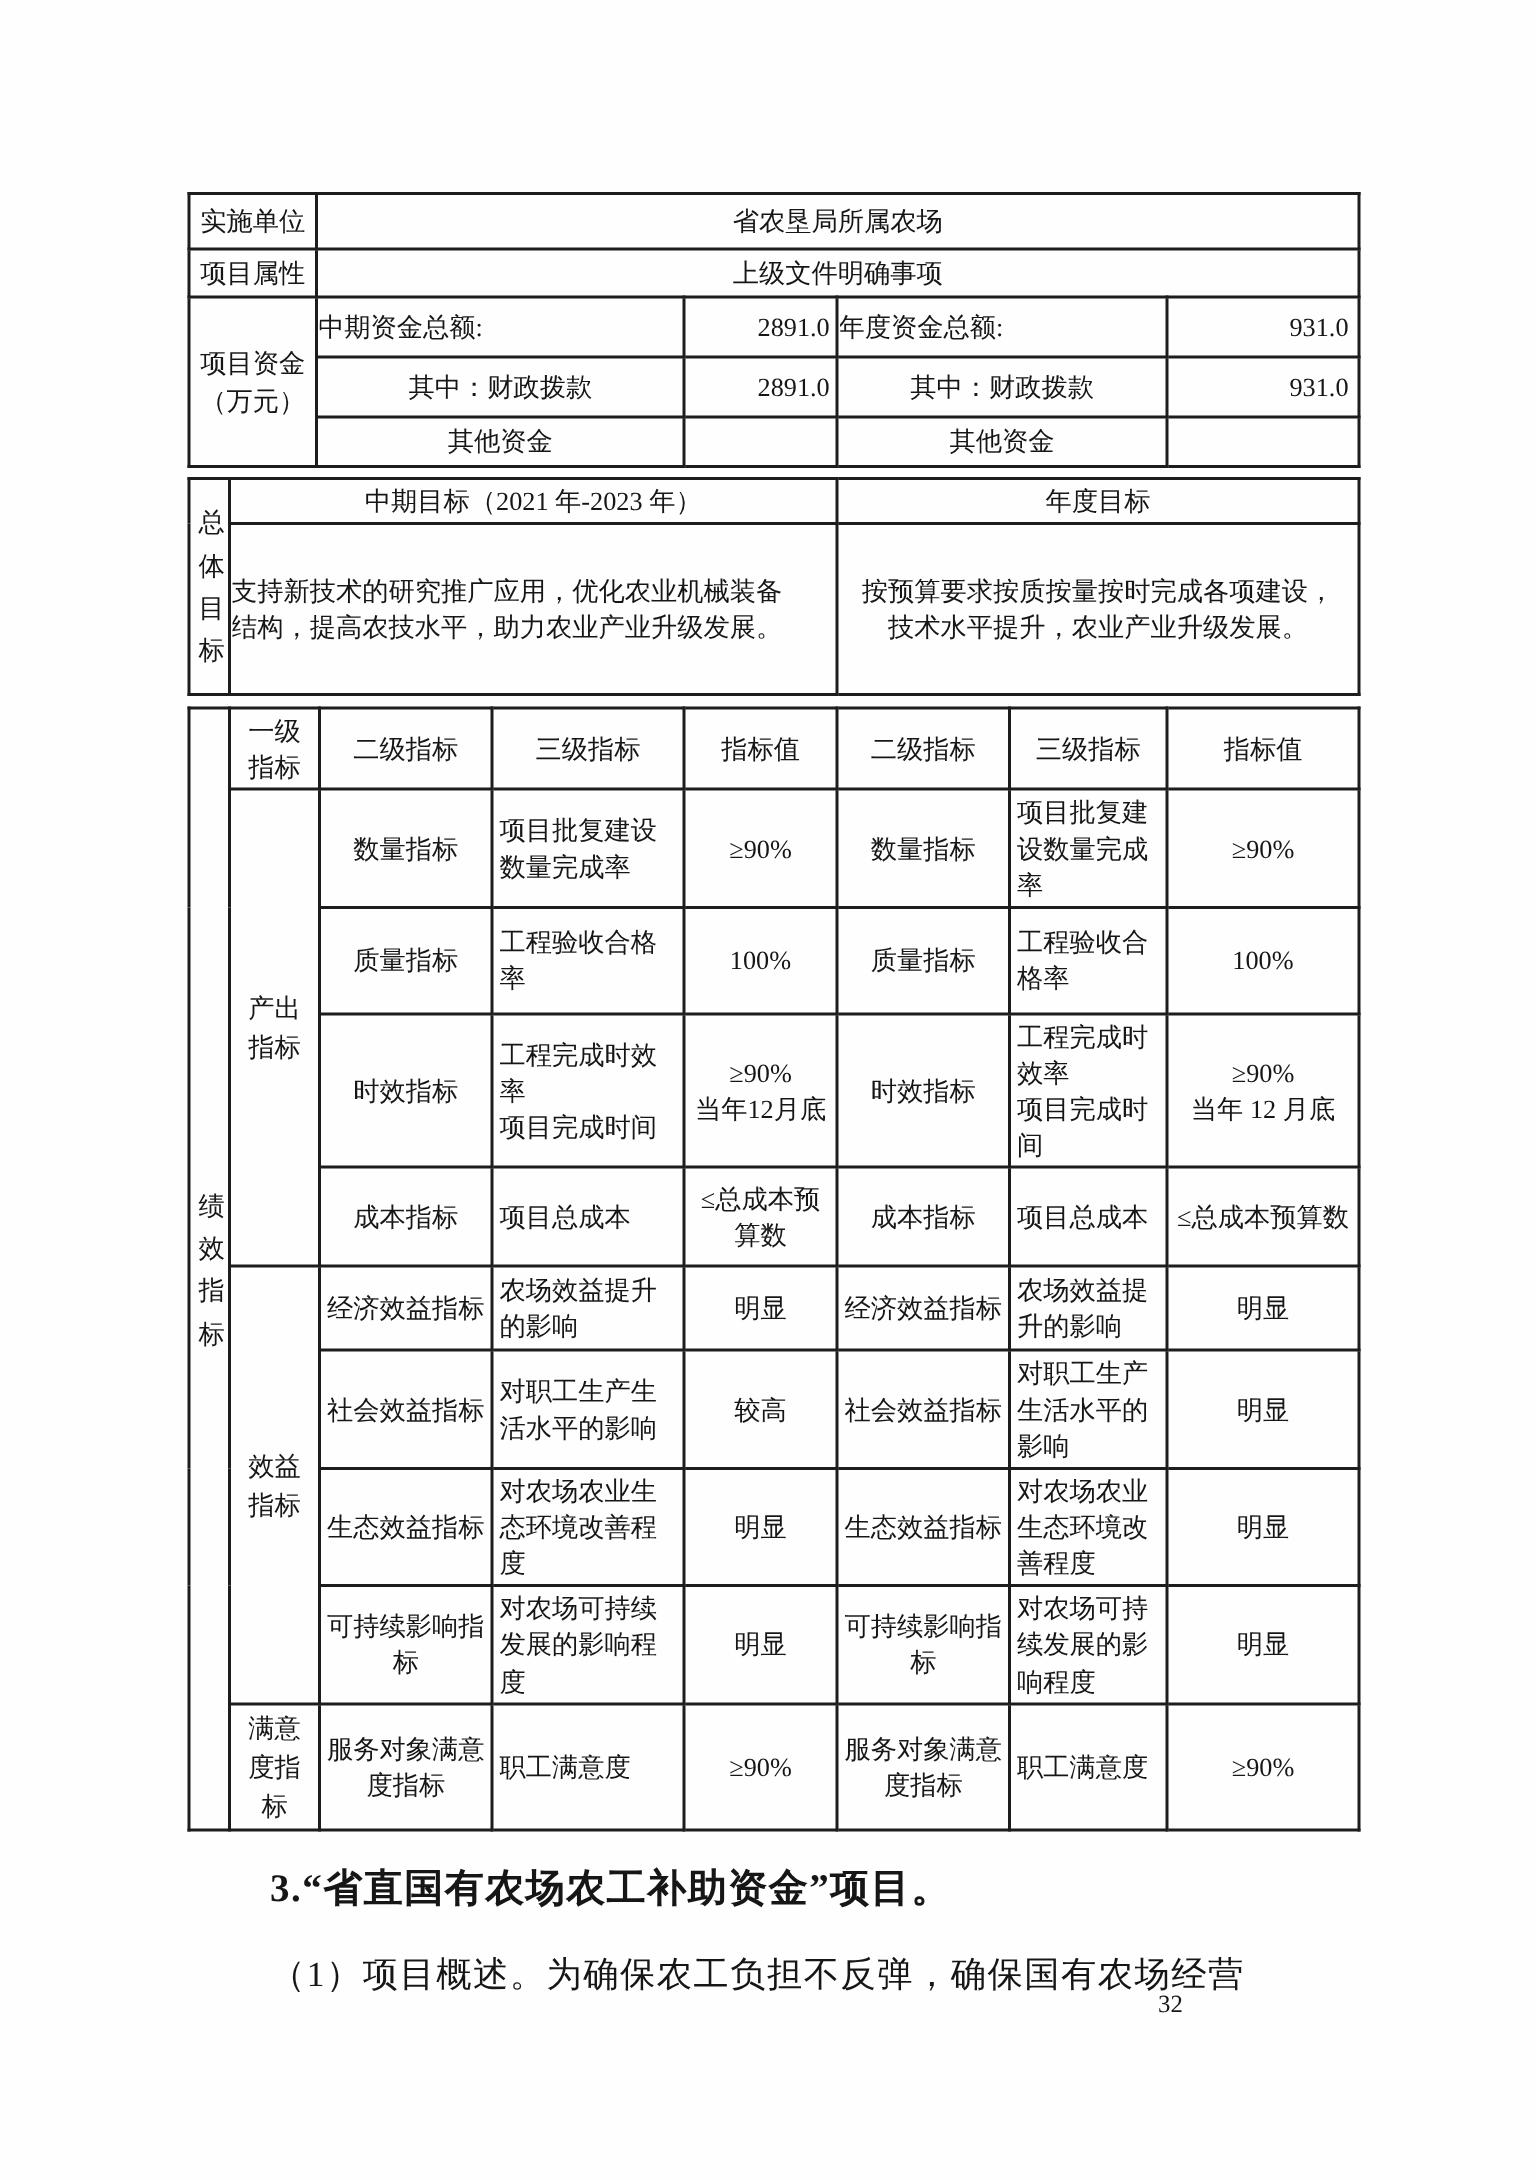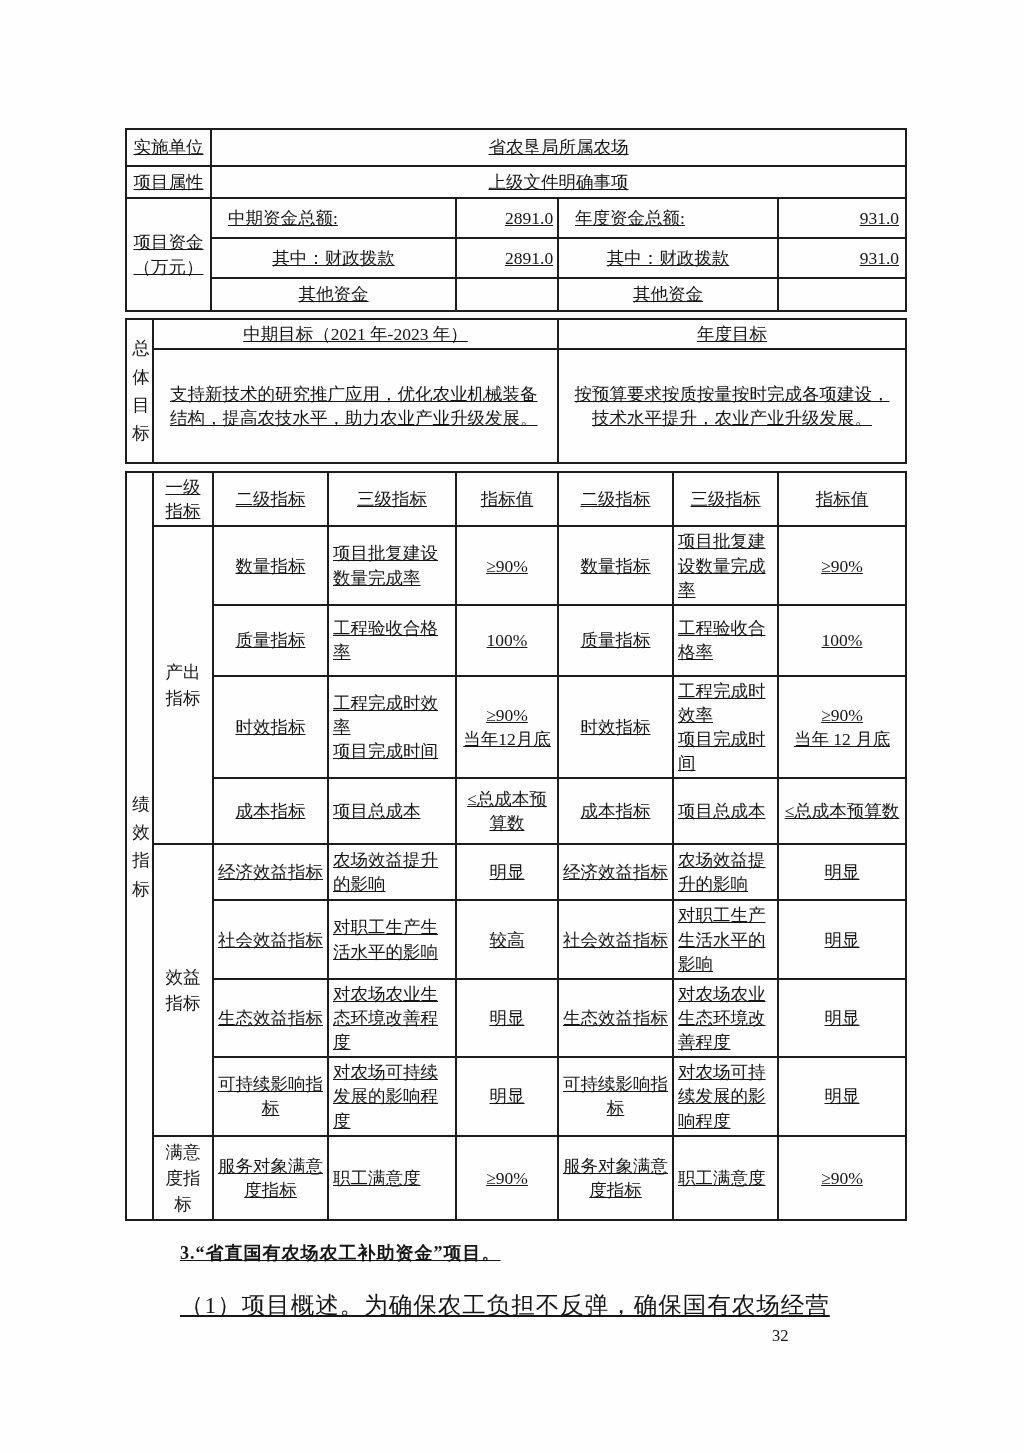"实施单位" .content { text-decoration: underline -> none }
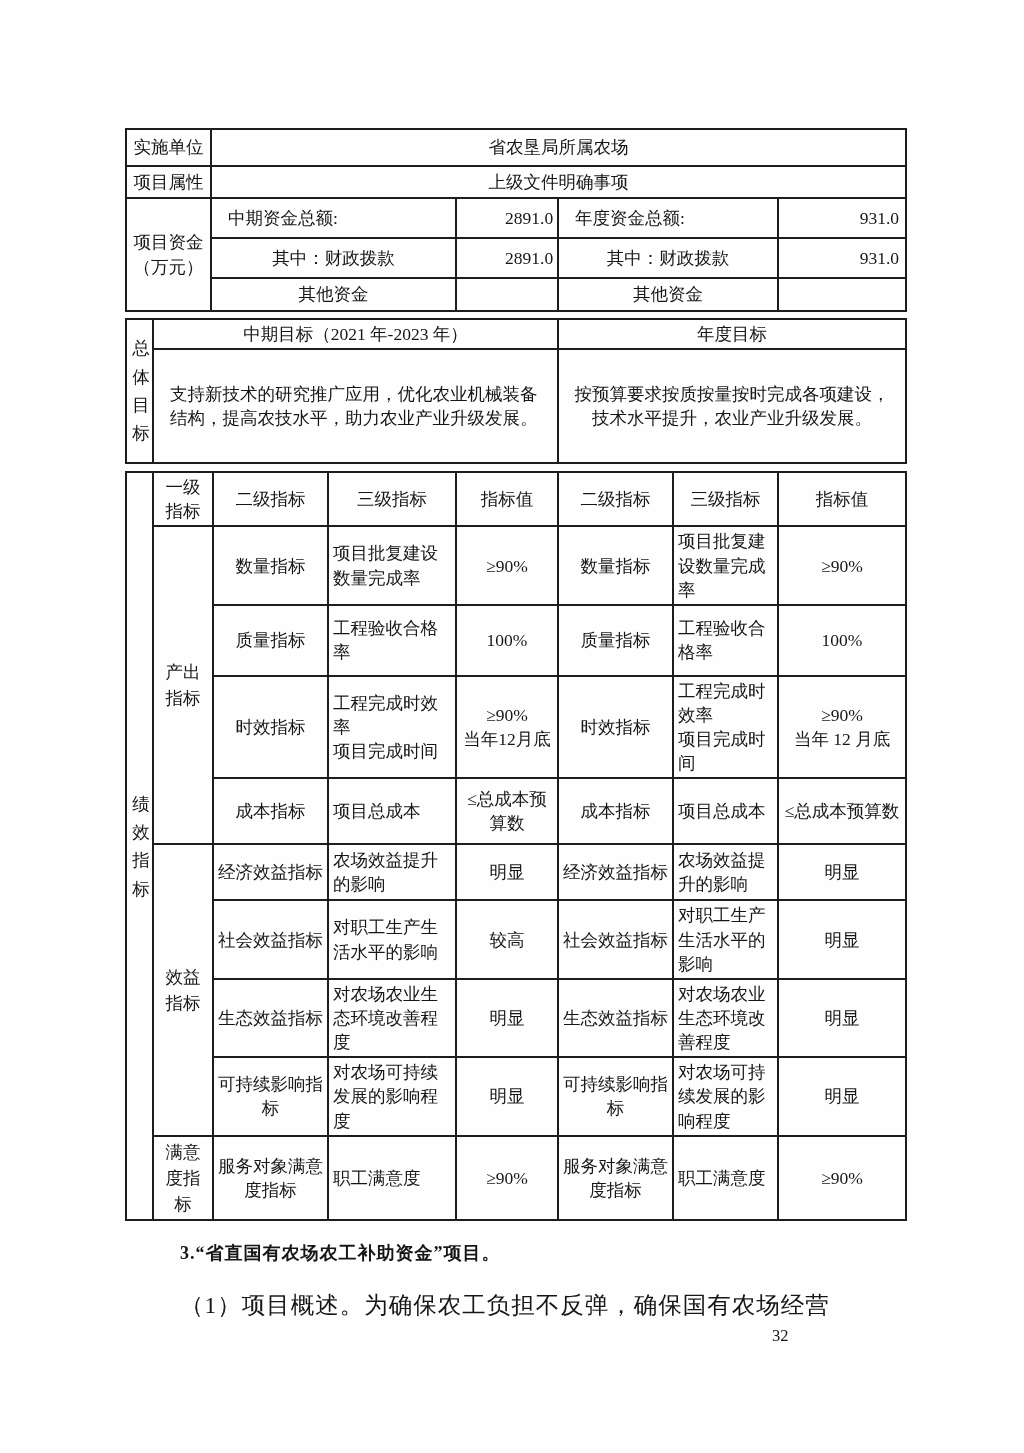"中期资金总额:" .padl { padding-left: 16px -> 0 }
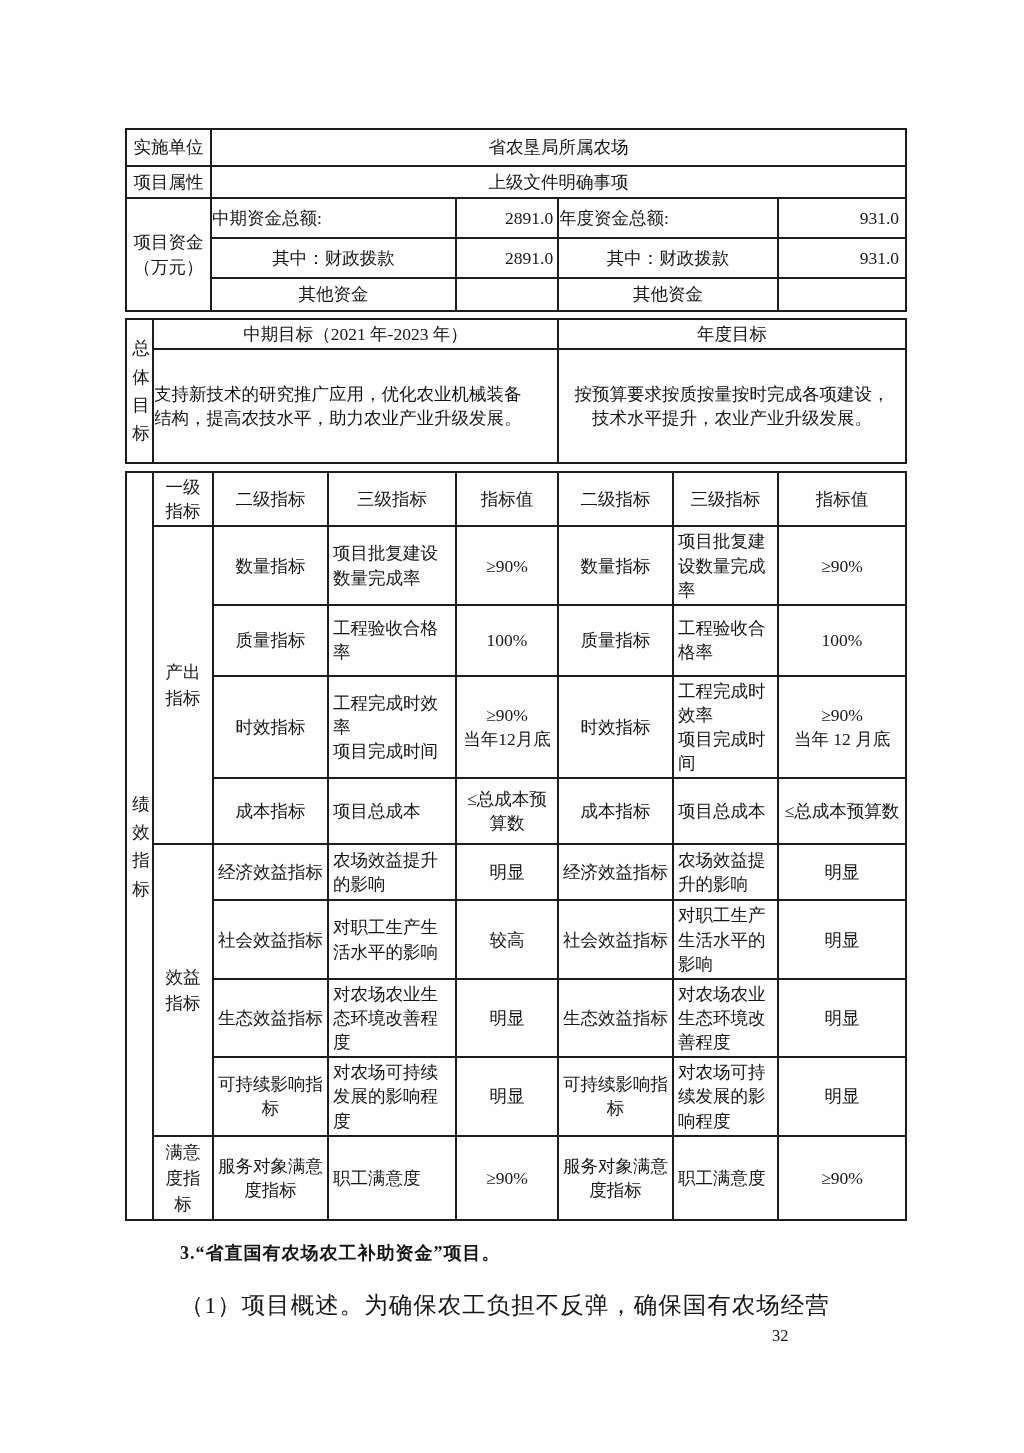"3.“省直国有农场农工补助资金”项目。" .doc-heading { font-size: 18px -> 26px }
